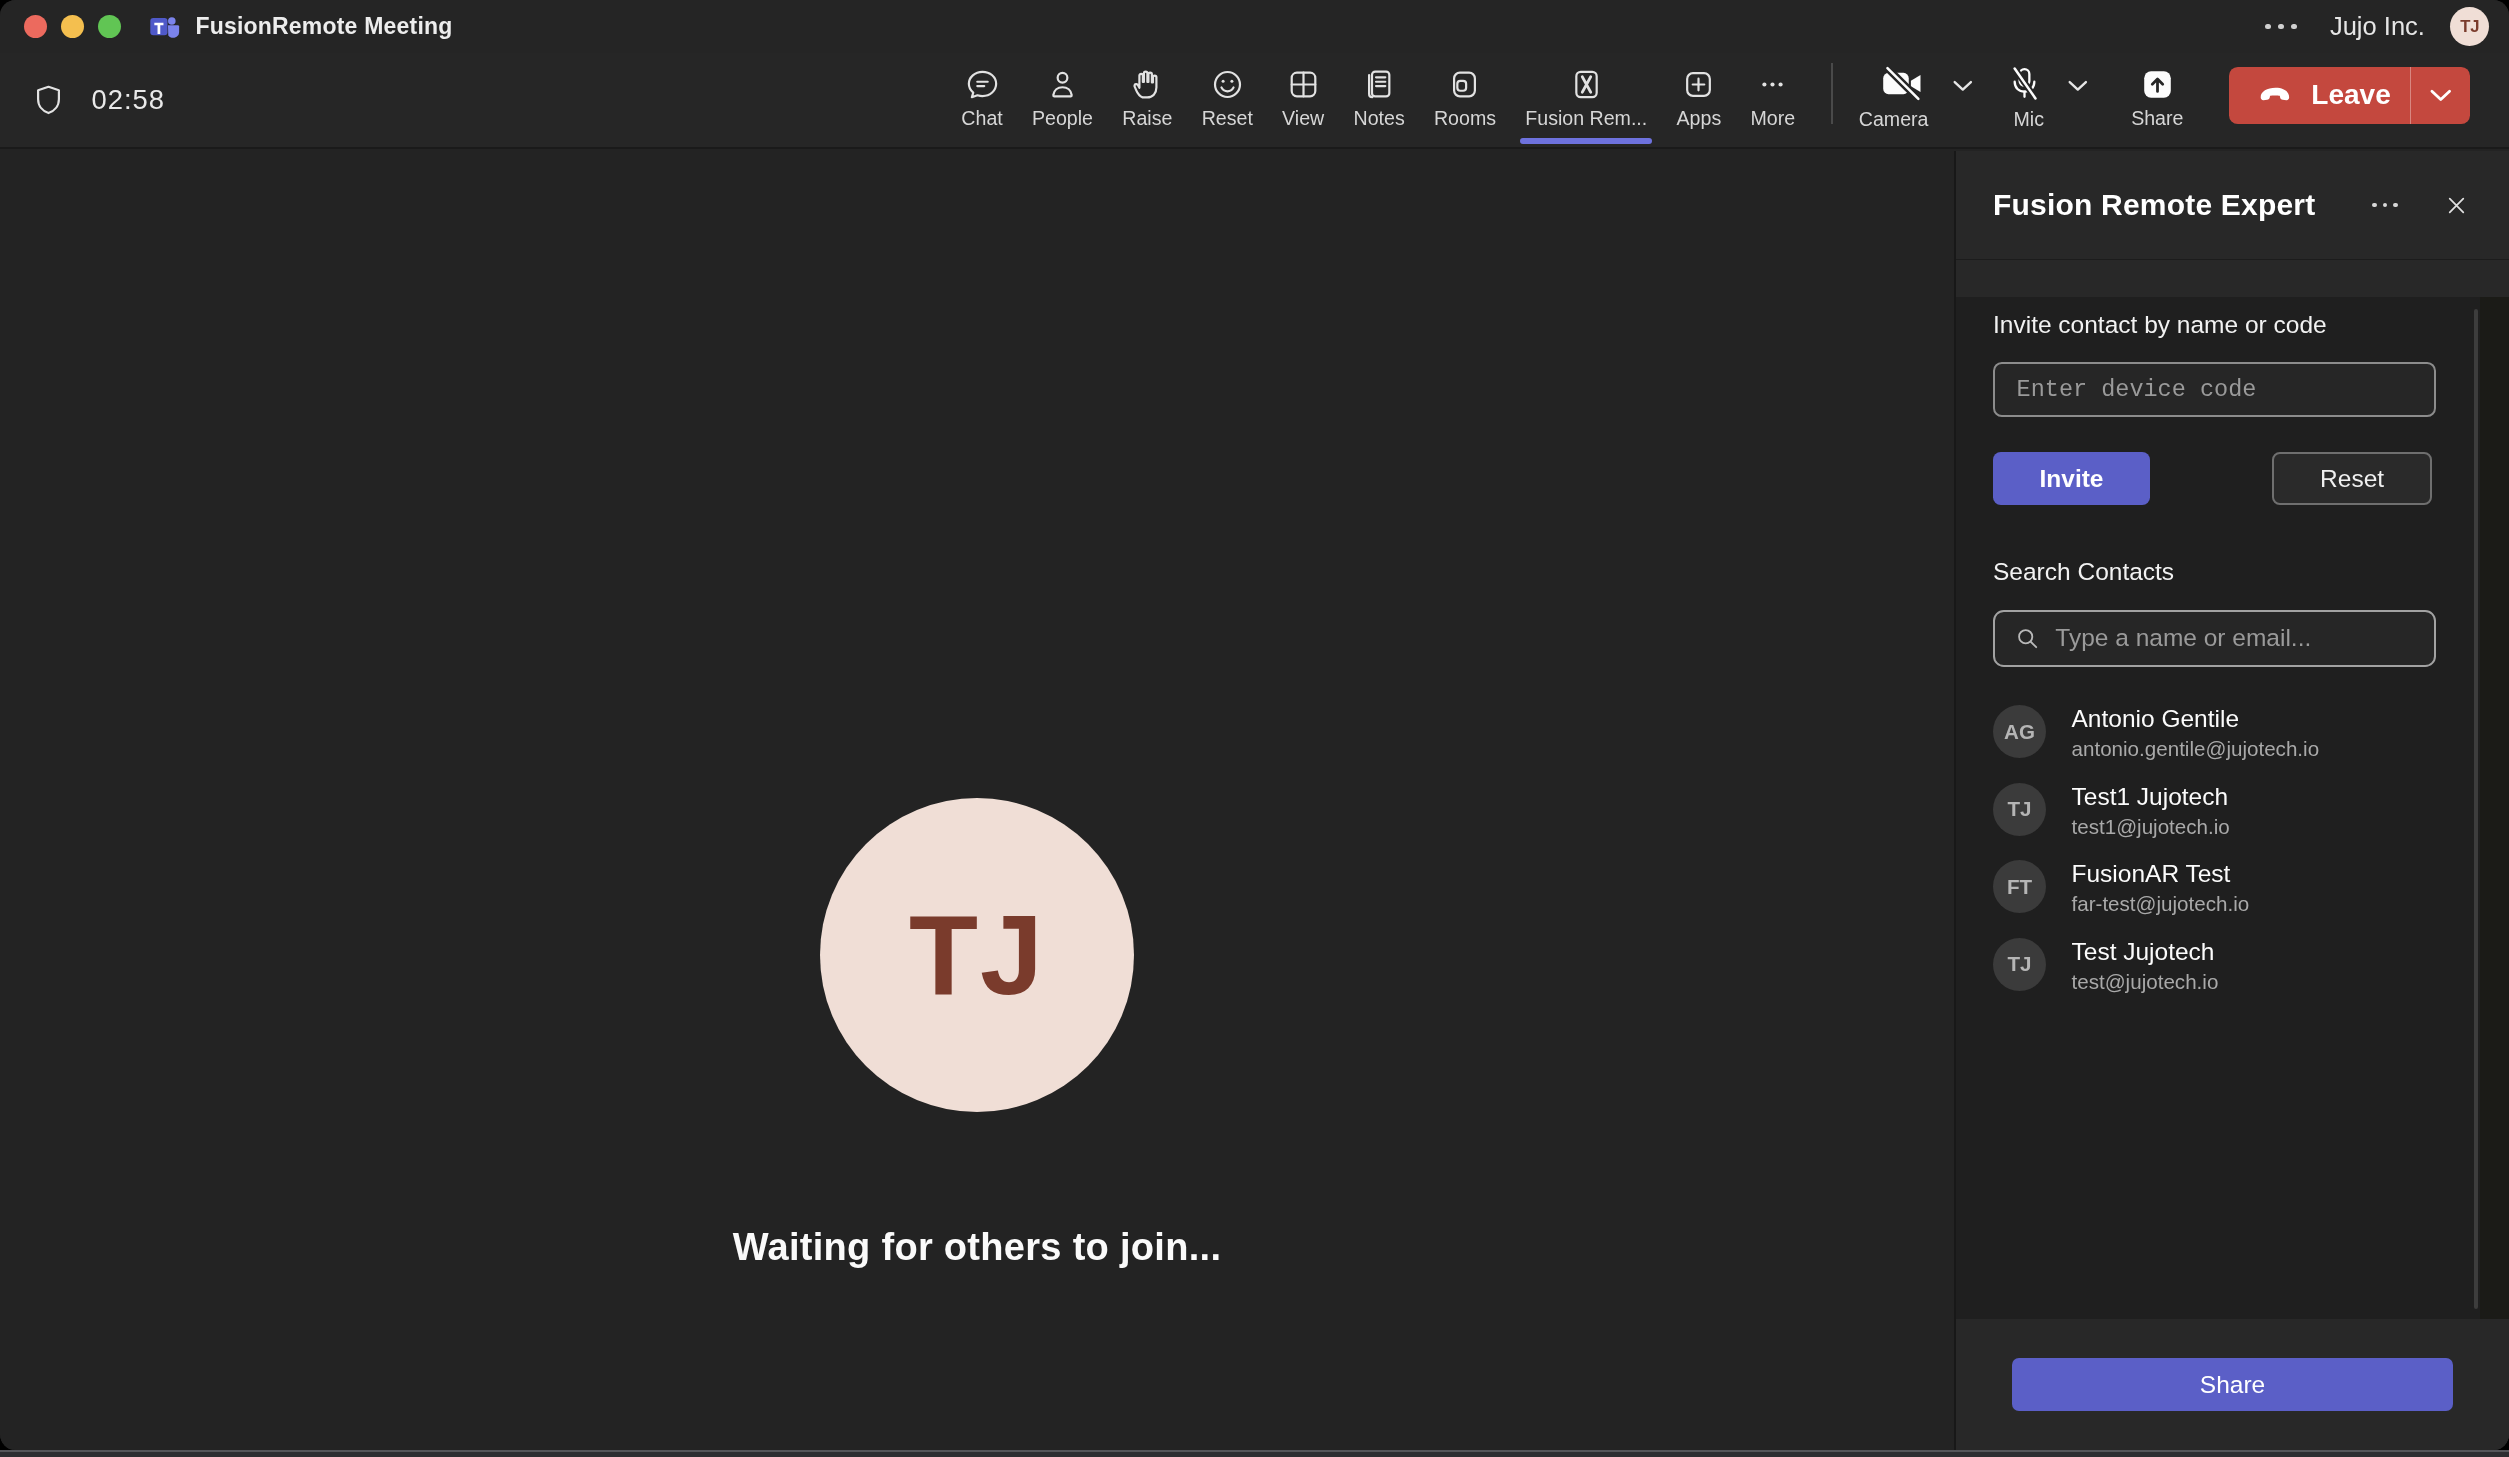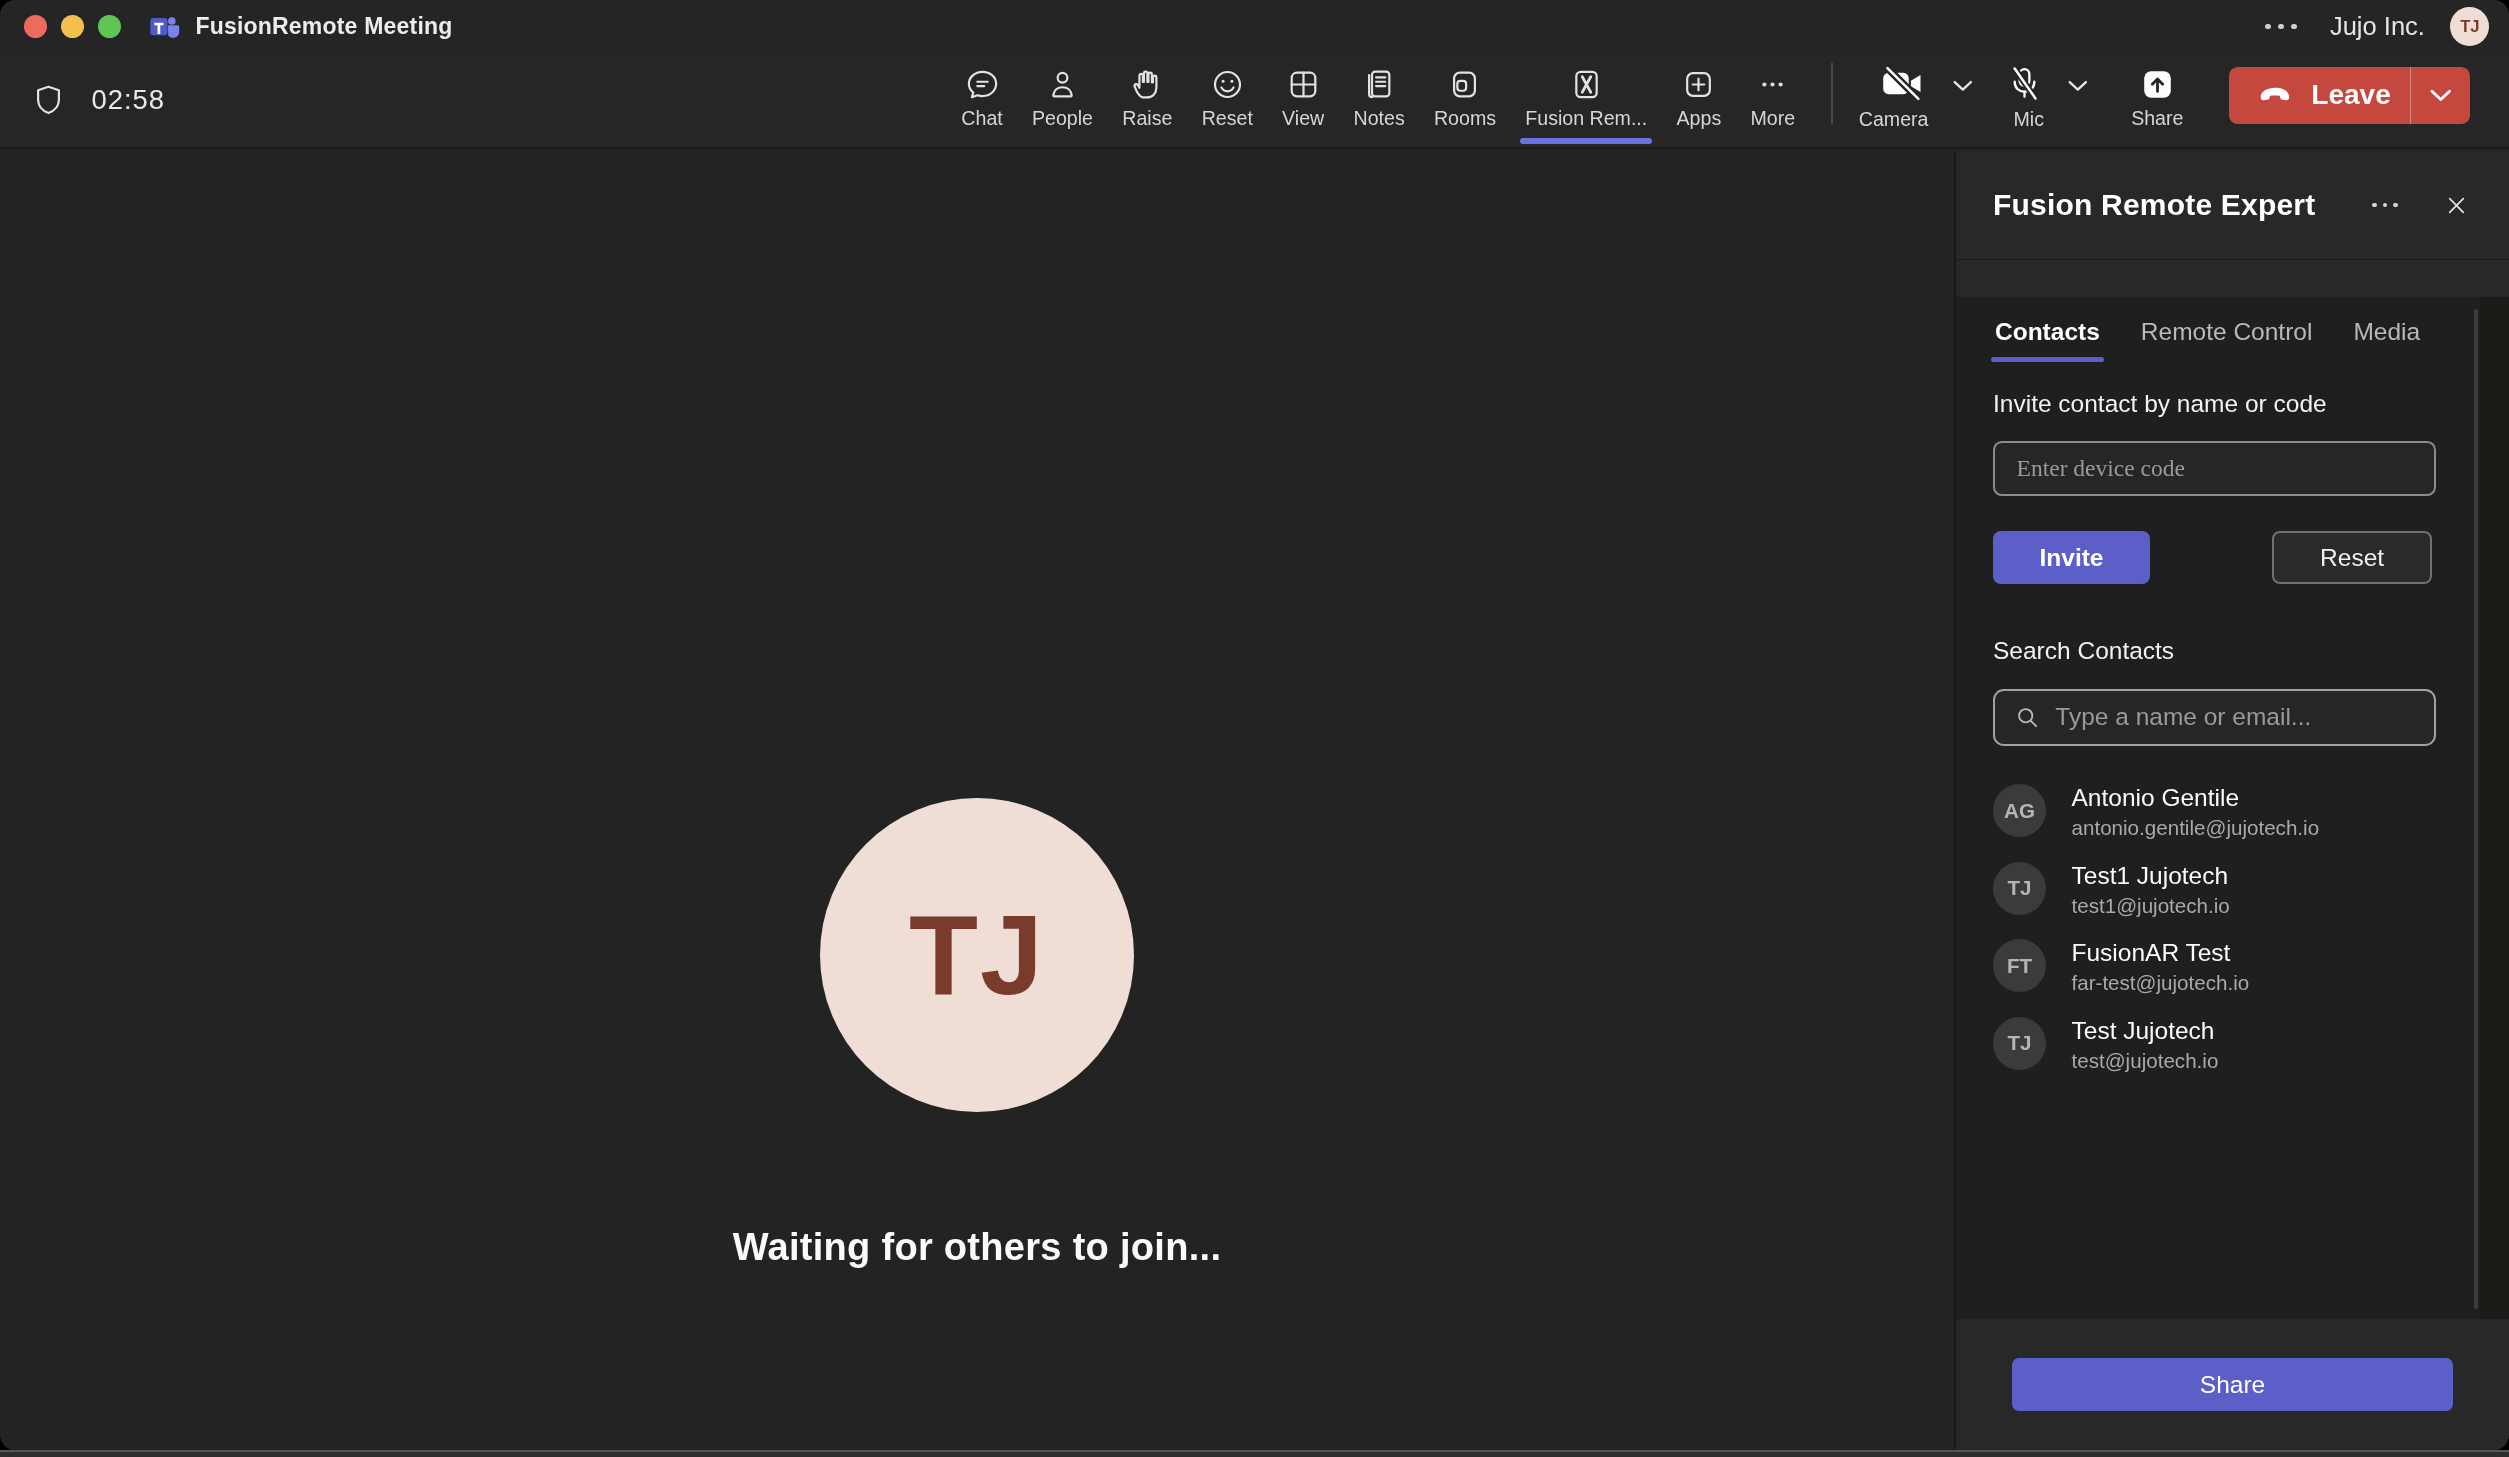"Contacts" div.tabs { html: <div> <span>Contacts</span> <span>Remote Control</span> <span>Media</span> </div> -> none }
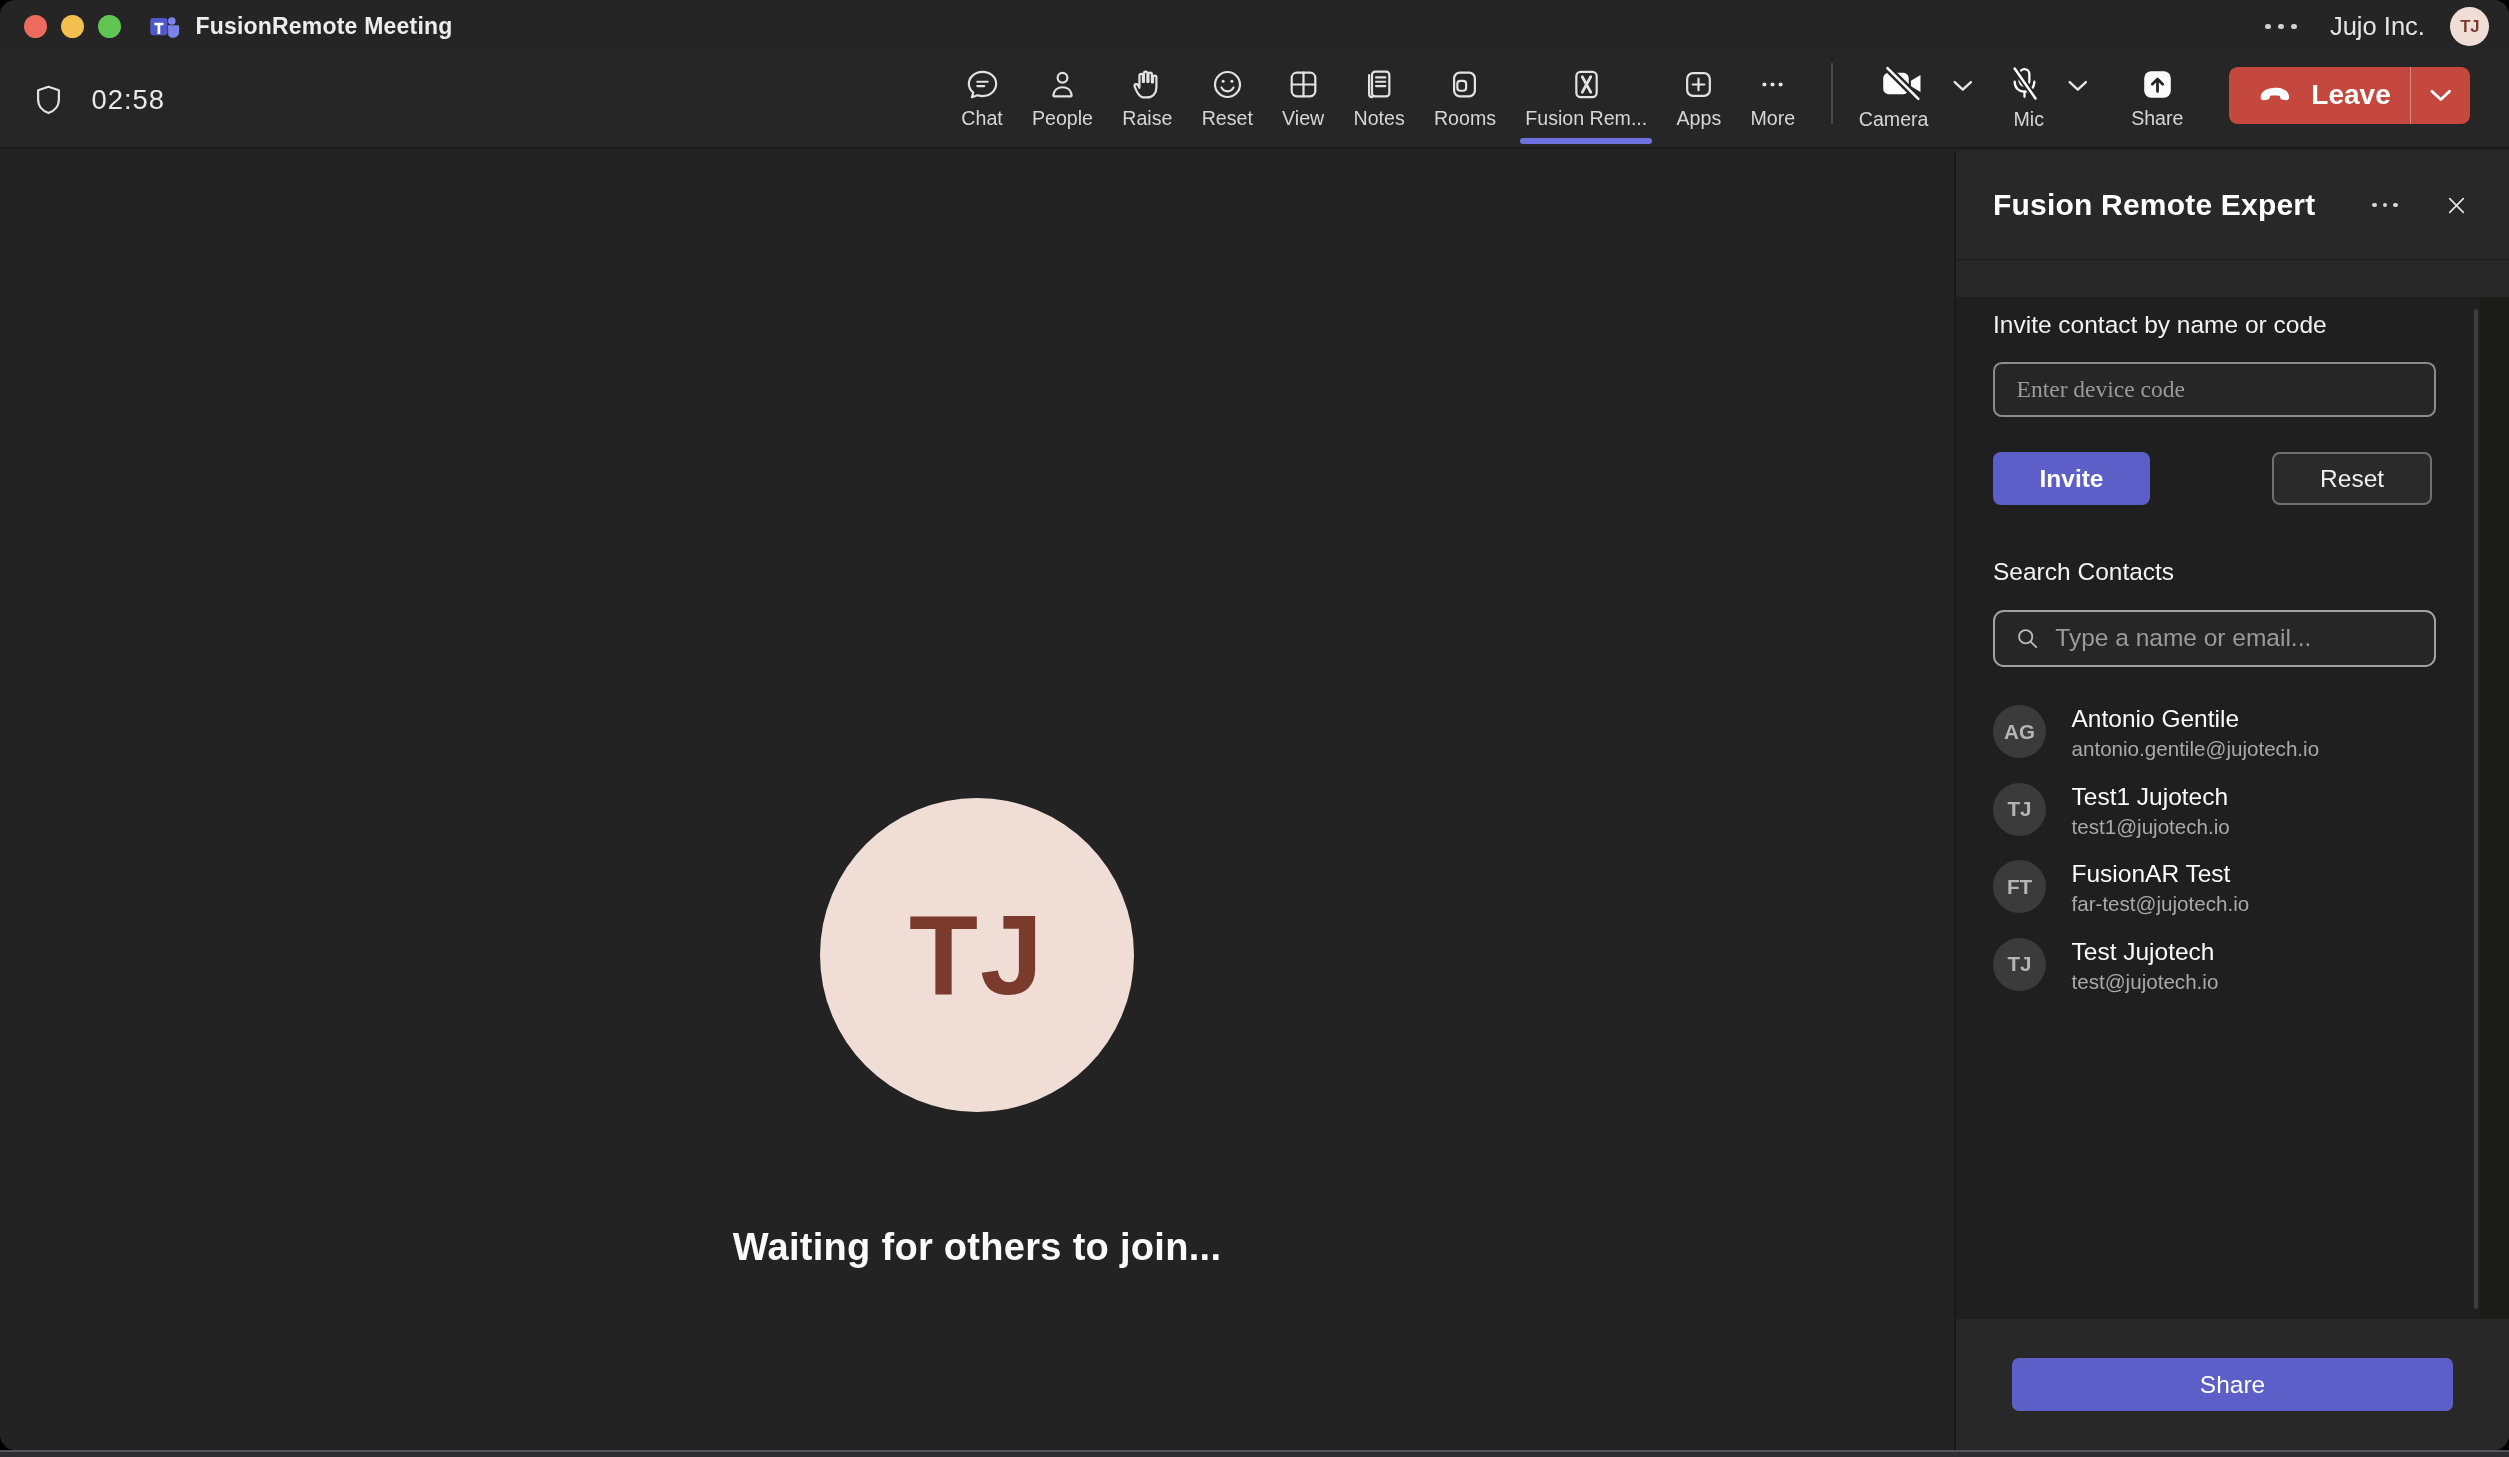"Enter device code" .text-input { font-family: Liberation Serif, serif -> Liberation Mono, monospace }
